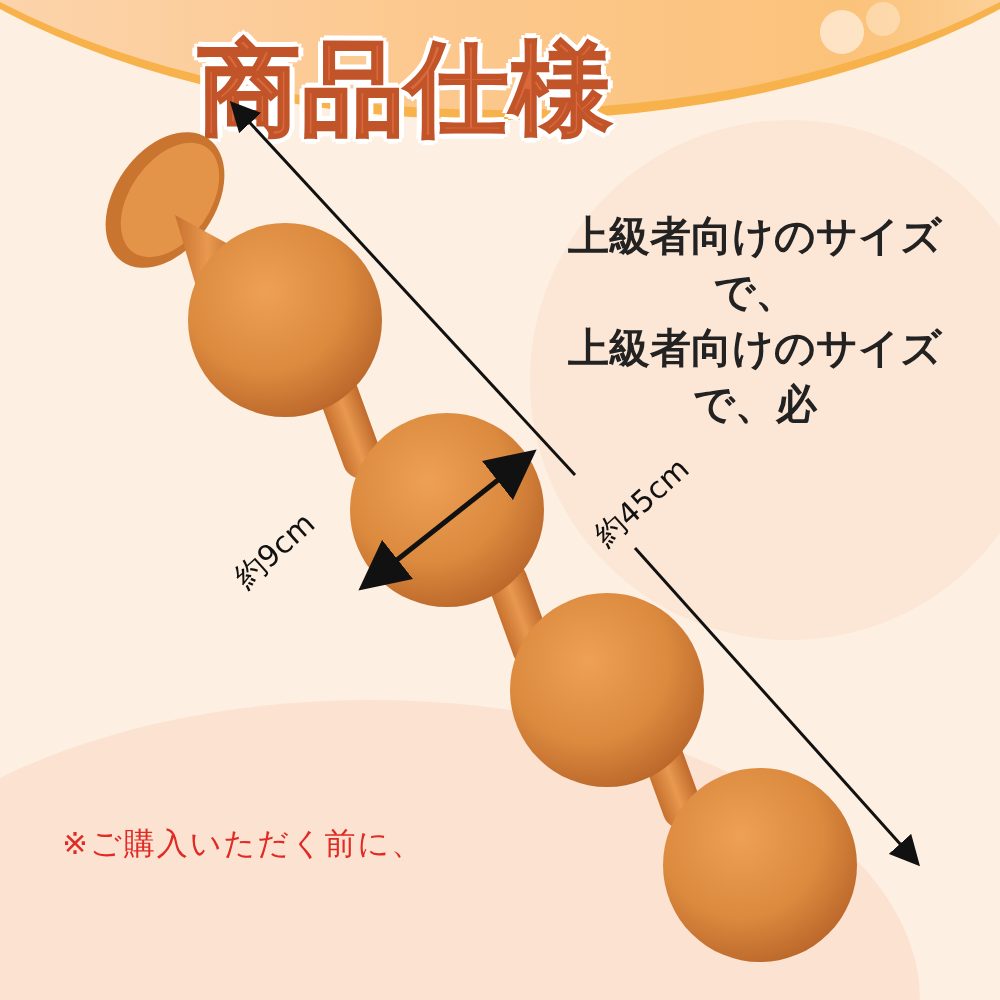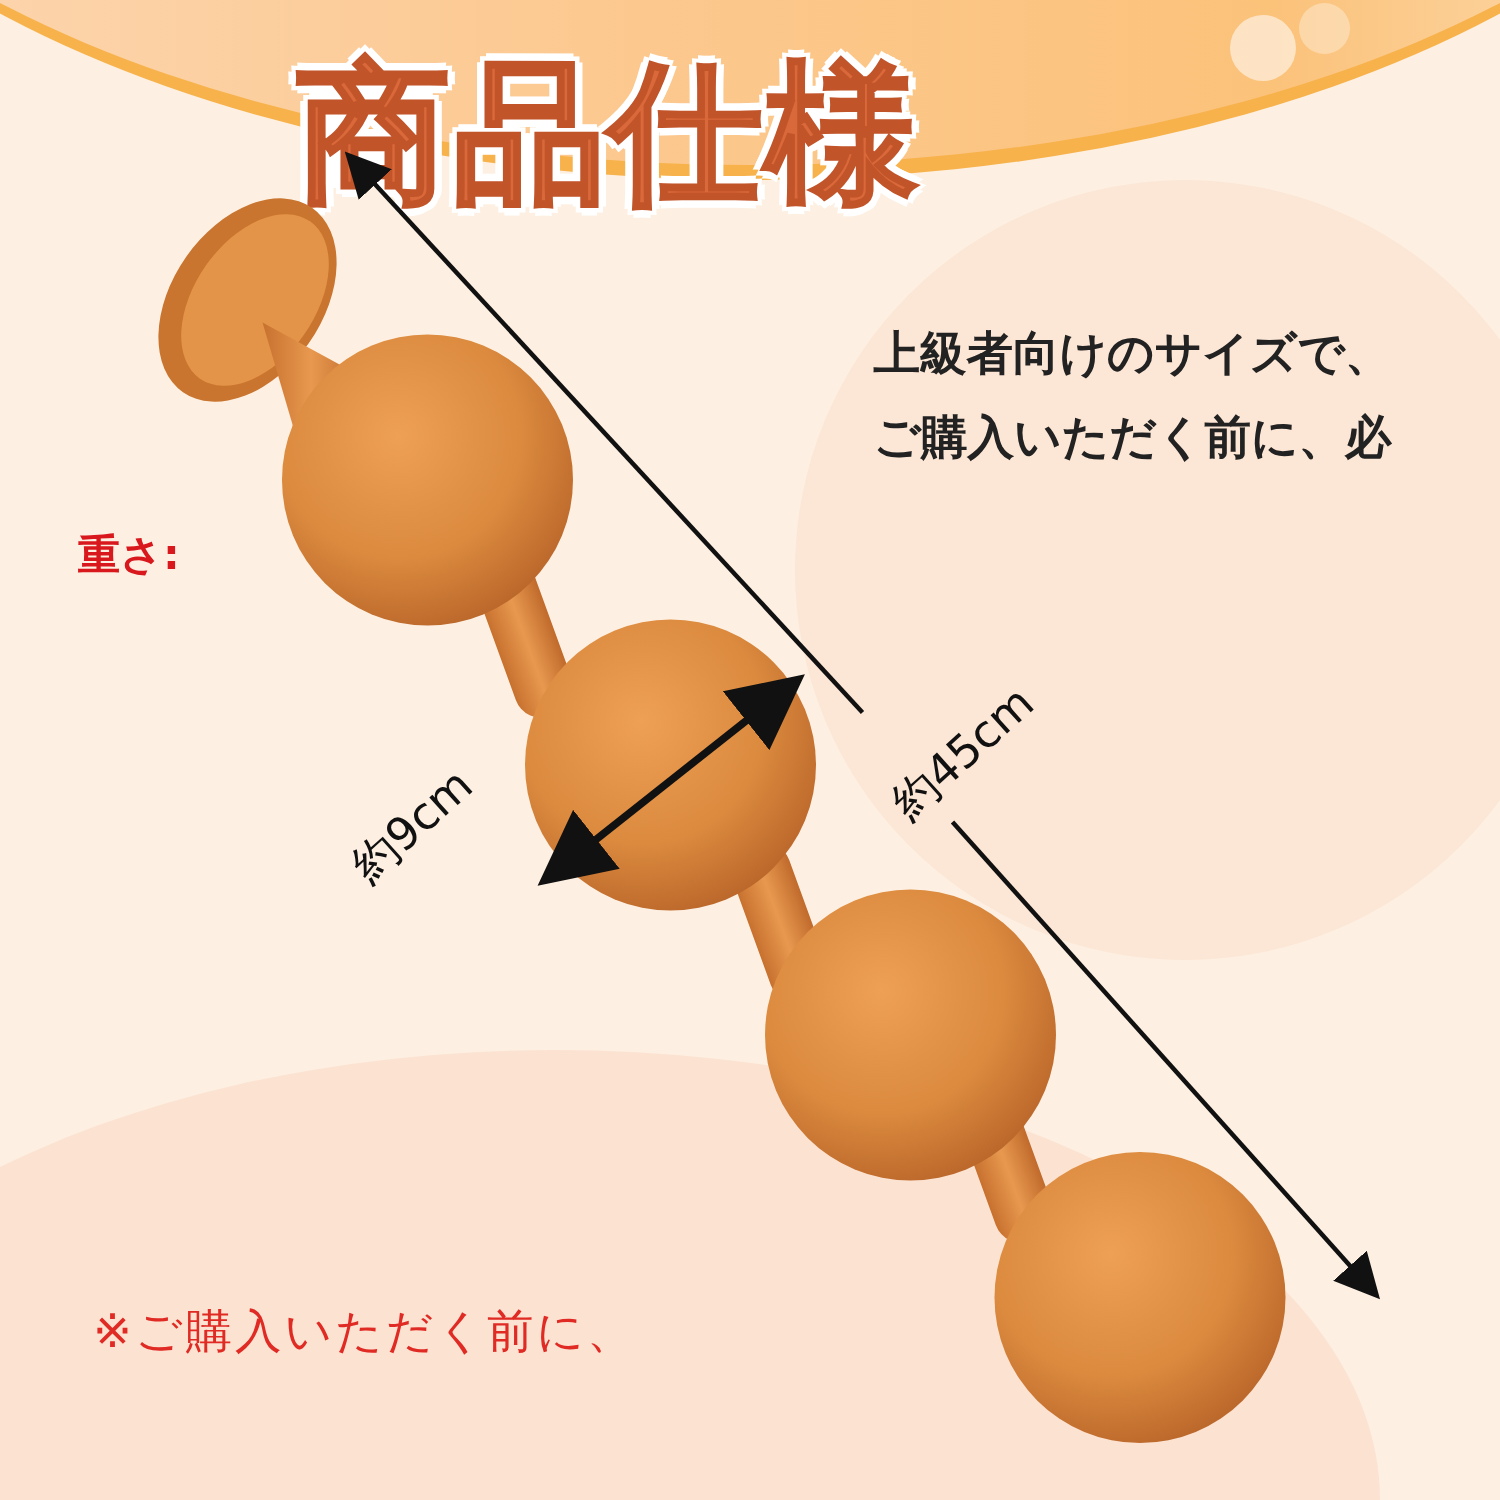"上級者向けのサイズで、" .notice { font-size: 31px -> 41px }
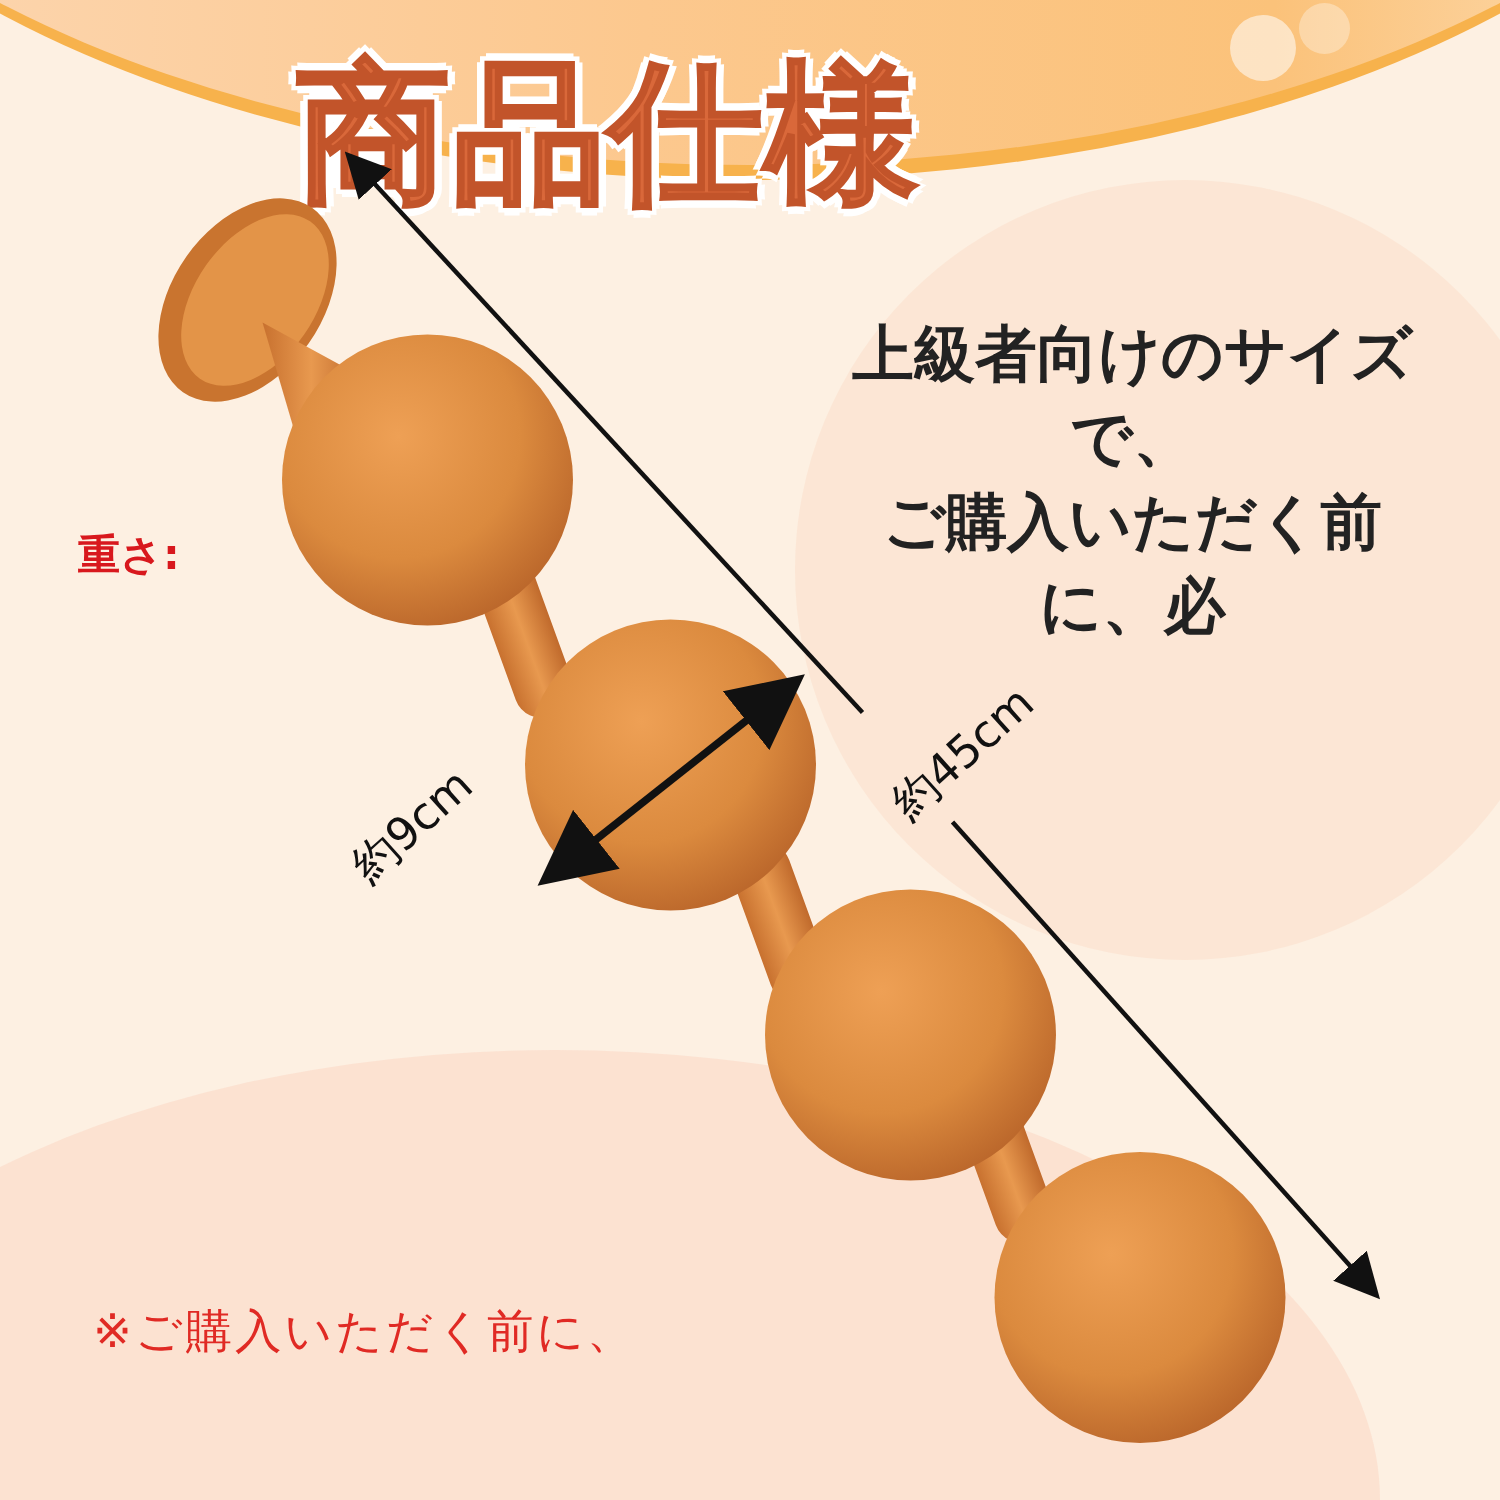"重さ:" div { html: <div>重さ:</div> -> none }
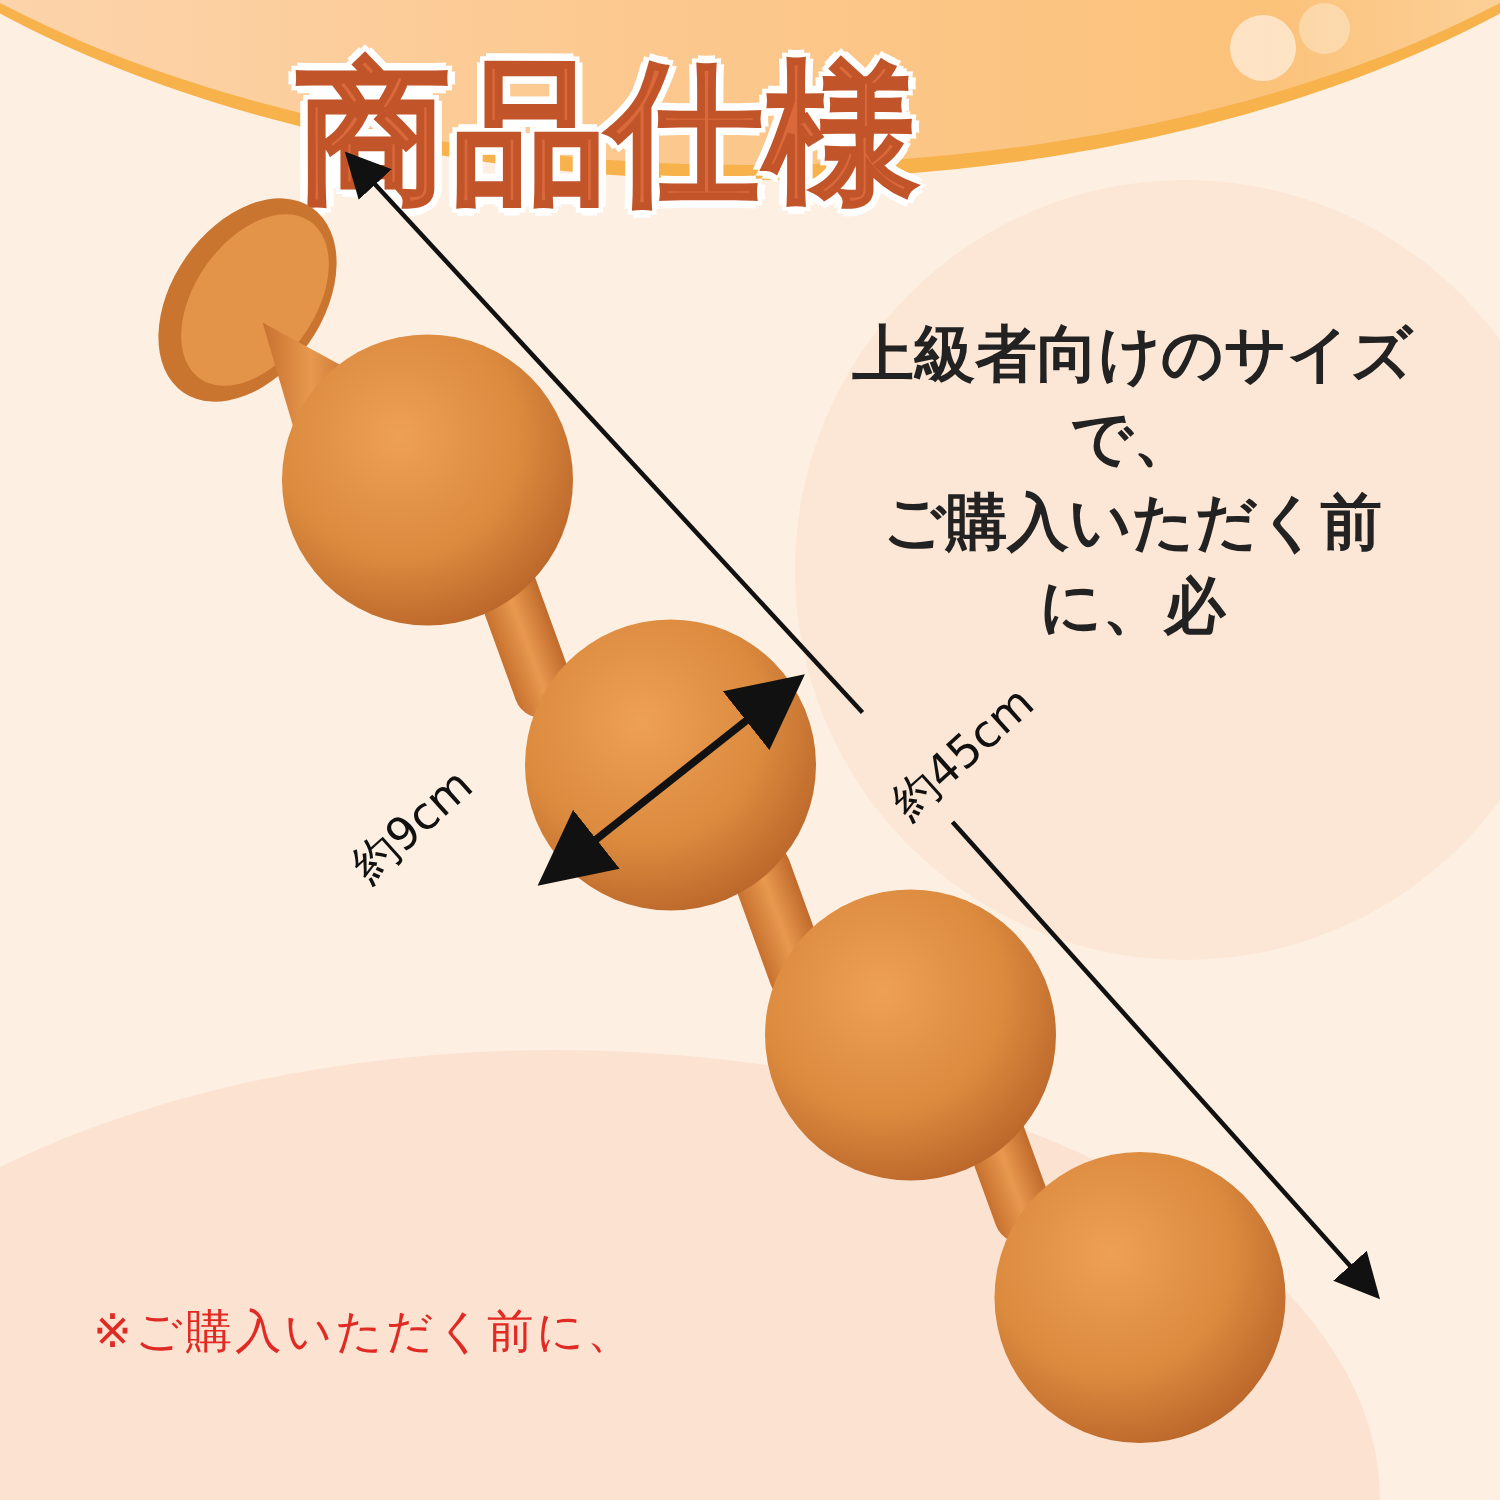"ご購入いただく前に、必" div { text: ご購入いただく前に -> 上級者向けのサイズで }
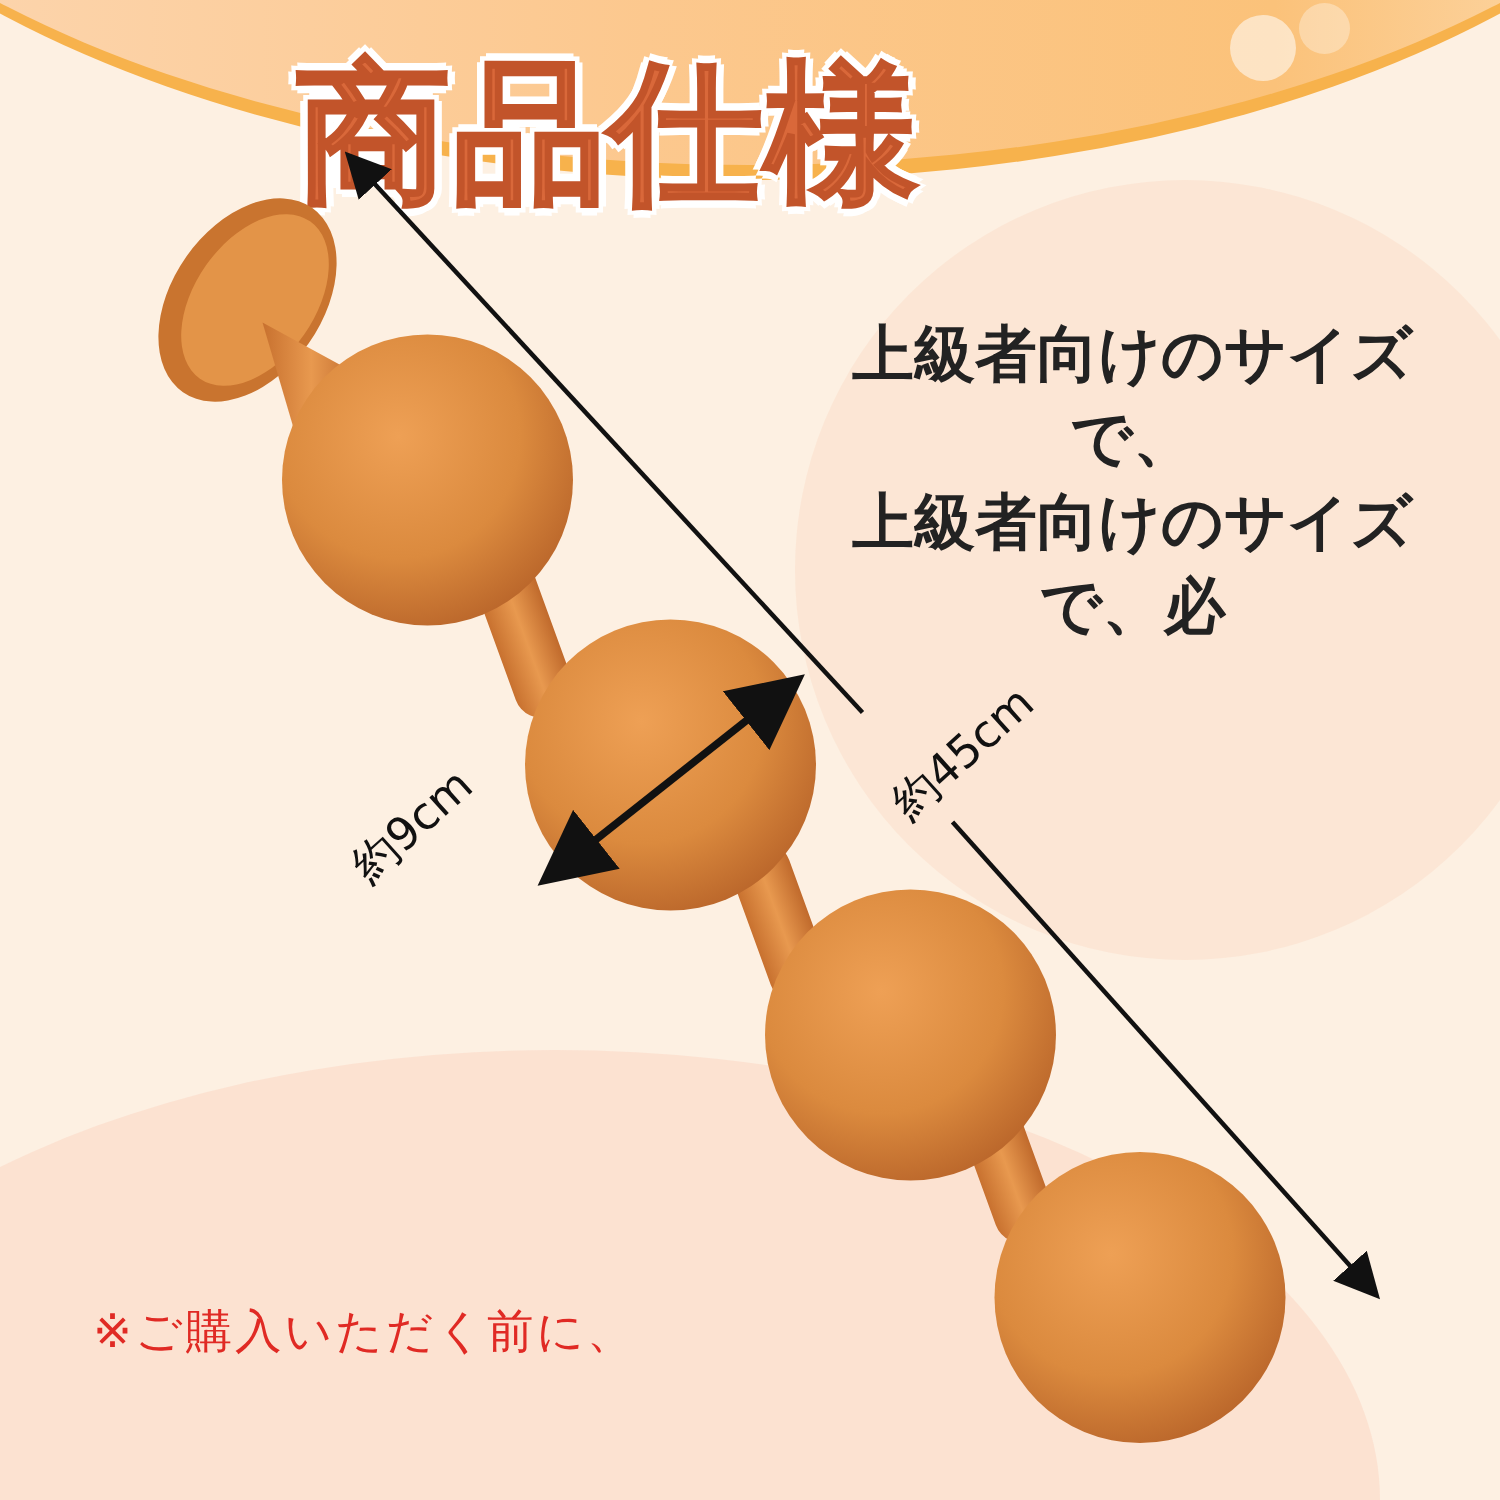"※ご購入いただく前に、" .bottom-note { top: 856px -> 811px }
